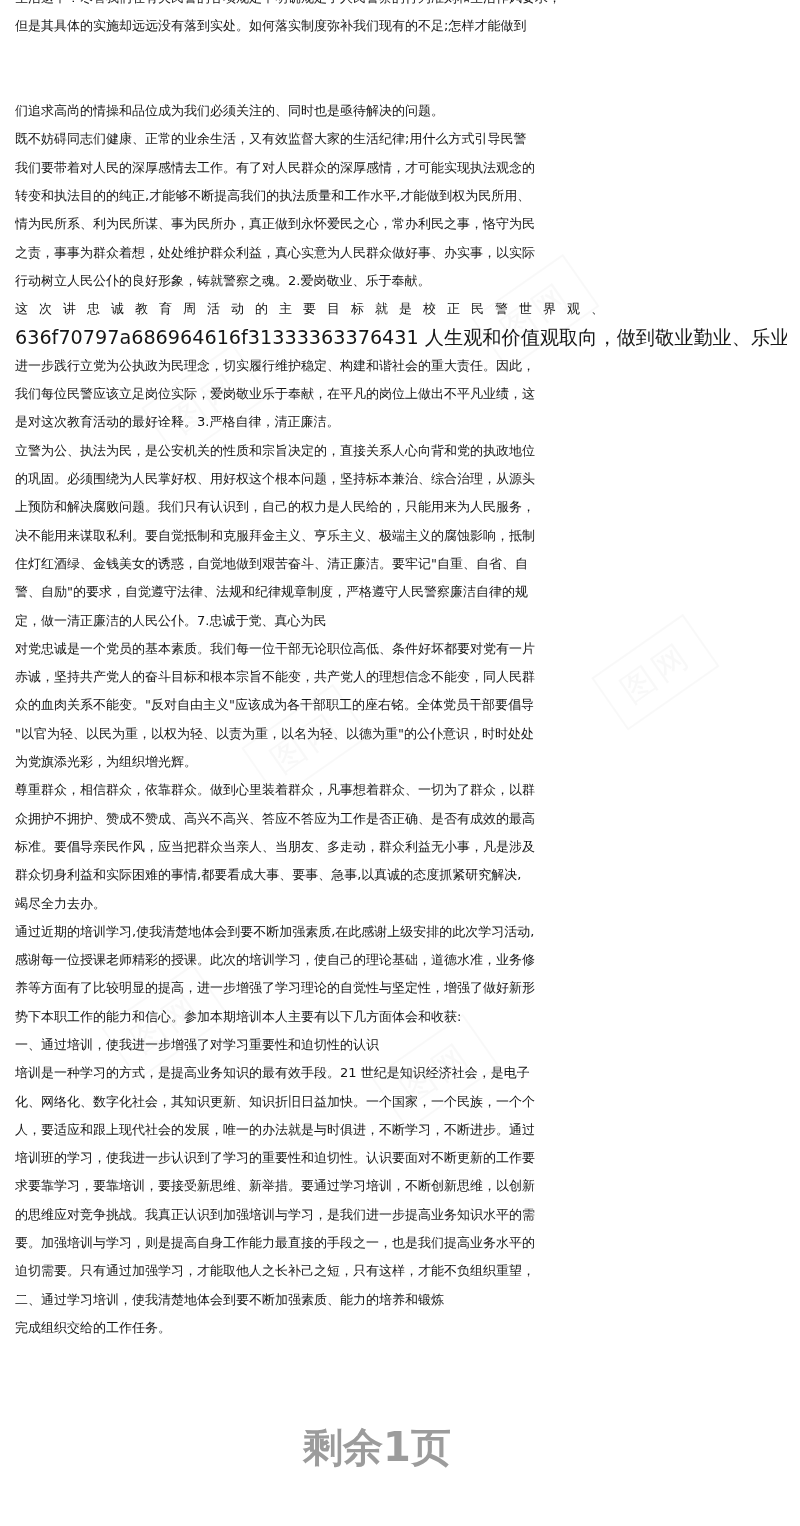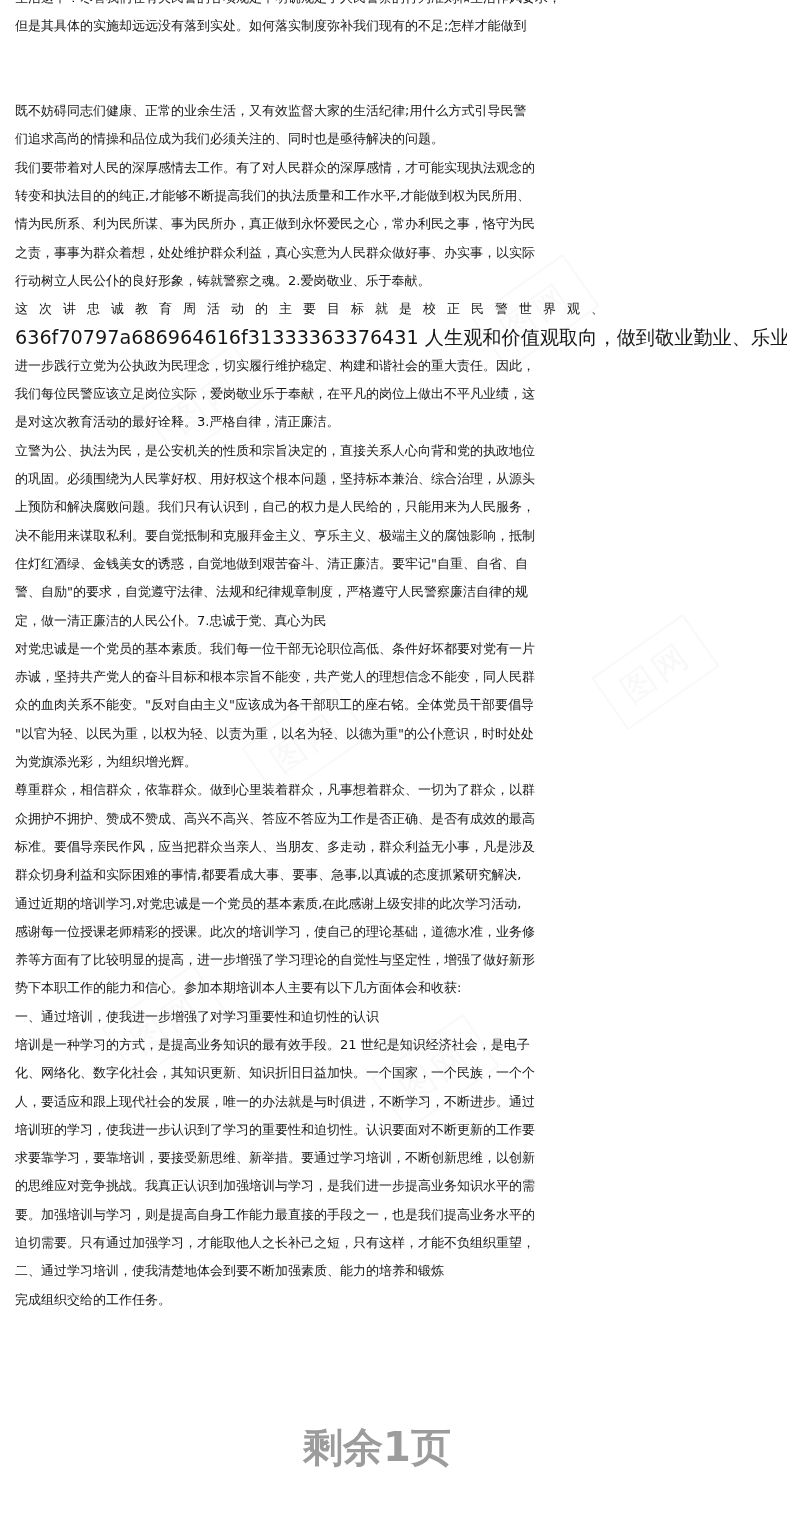"既不妨碍同志们健康、正常的业余生活，又有效监督大家的生活纪律;用什么方式引导民警" div.line { order: before "们追求高尚的情操和品位成为我们必须关注的、同时也是亟待解决的问题。" -> after "们追求高尚的情操和品位成为我们必须关注的、同时也是亟待解决的问题。" }
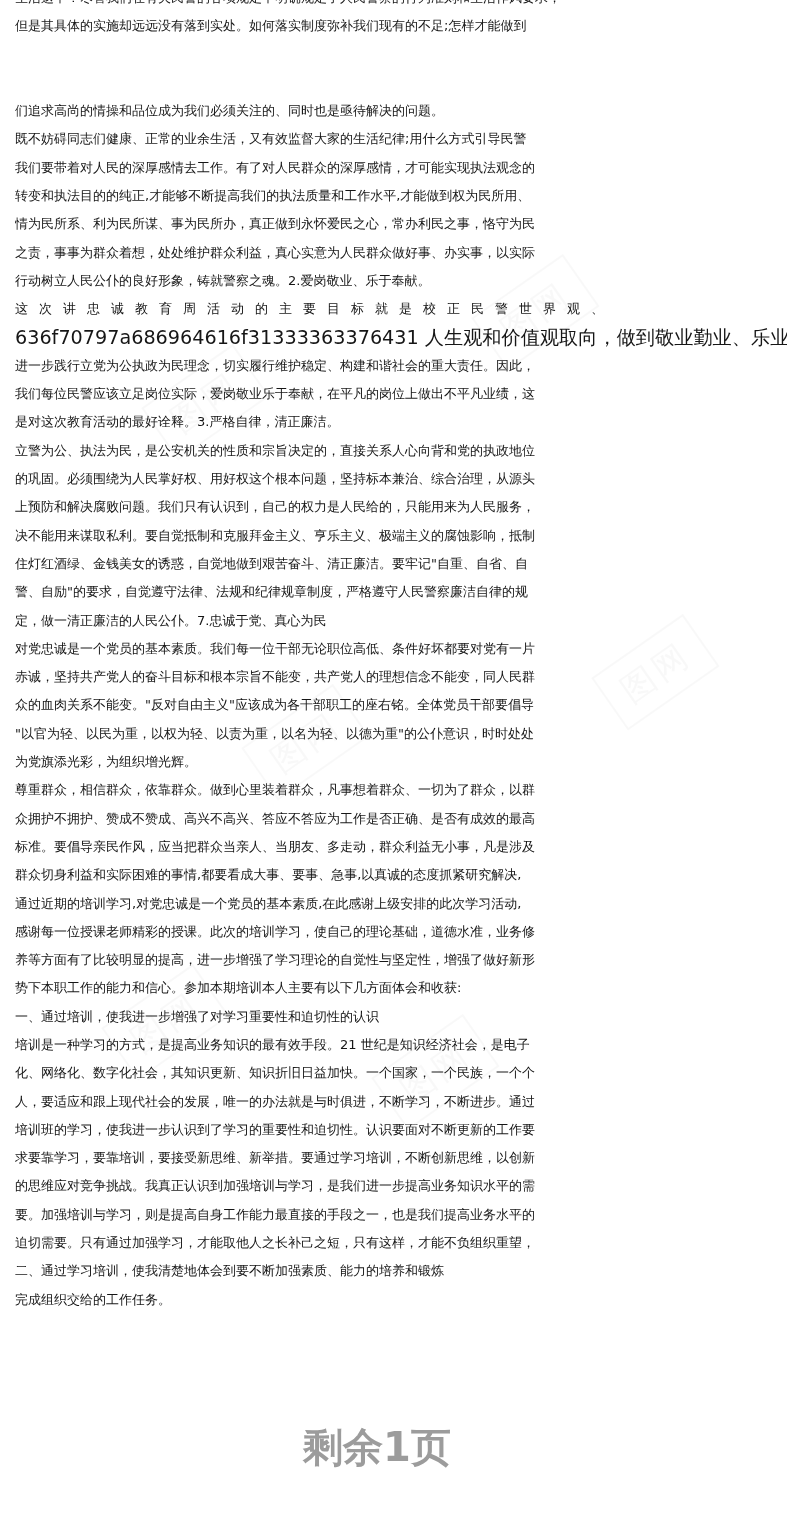"竭尽全力去办。" div.line { html: none -> <div>竭尽全力去办。</div> }
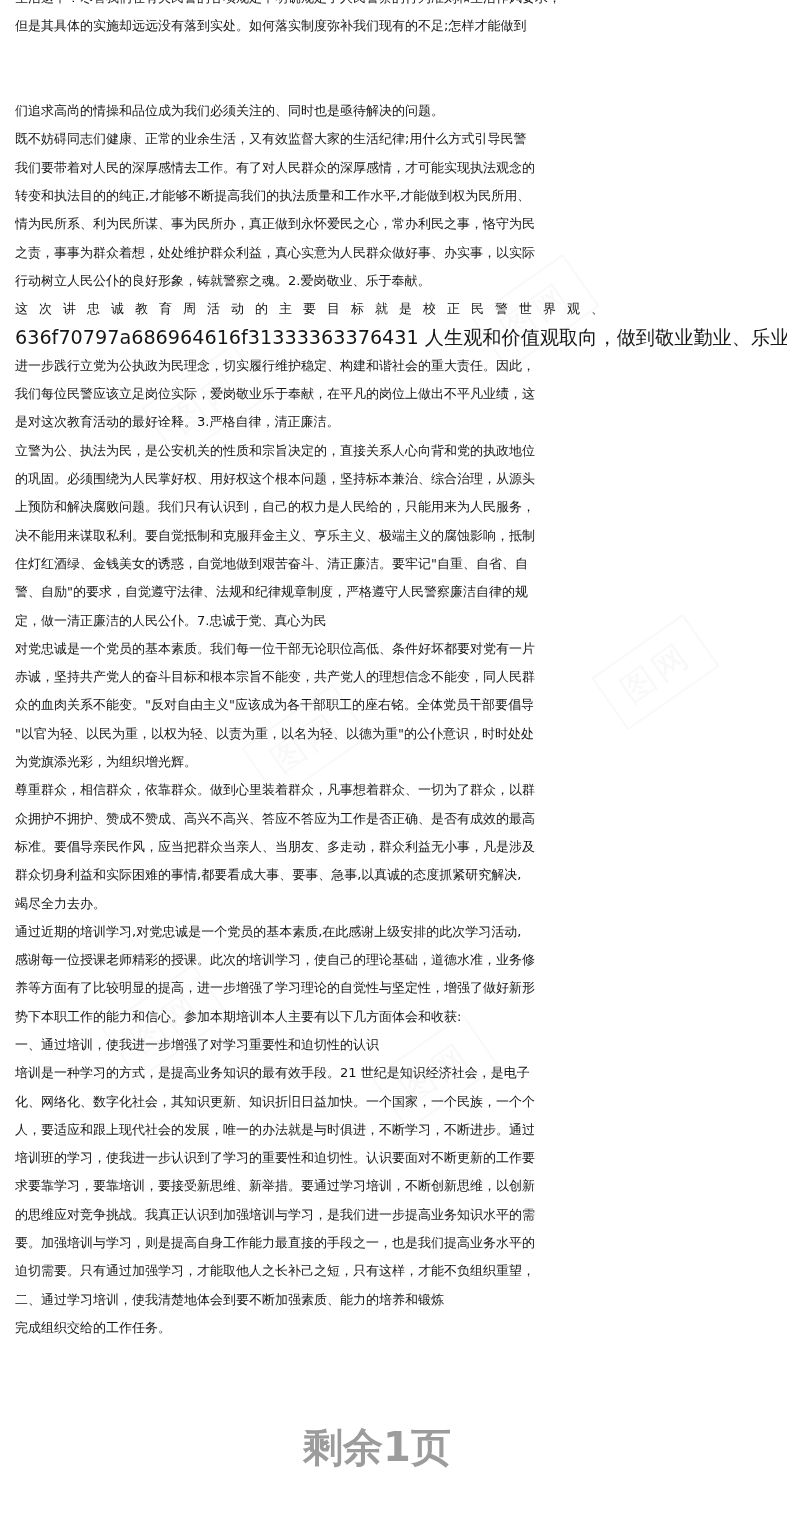"通过近期的培训学习,对党忠诚是一个党员的基本素质,在此感谢上级安排的此次学习活动" div.line { text: ,对党忠诚是一个党员的基本 -> ,使我清楚地体会到要不断加强 }
